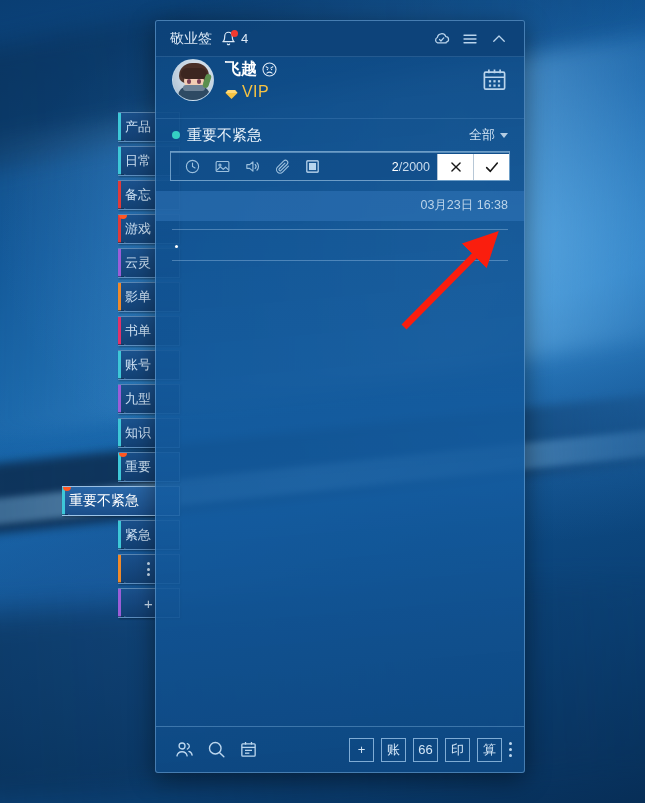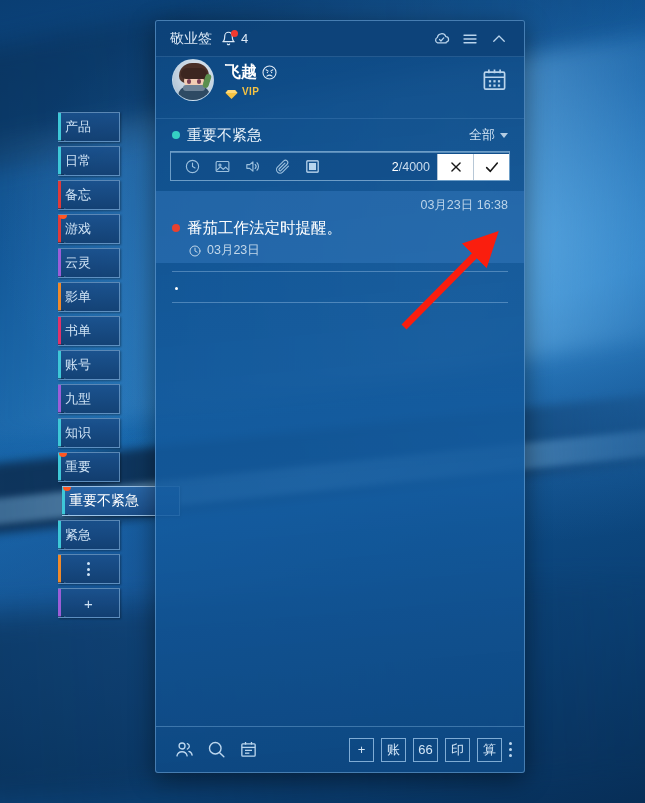"VIP" .vip-text { font-size: 10px -> 16px; font-weight: bold -> normal }
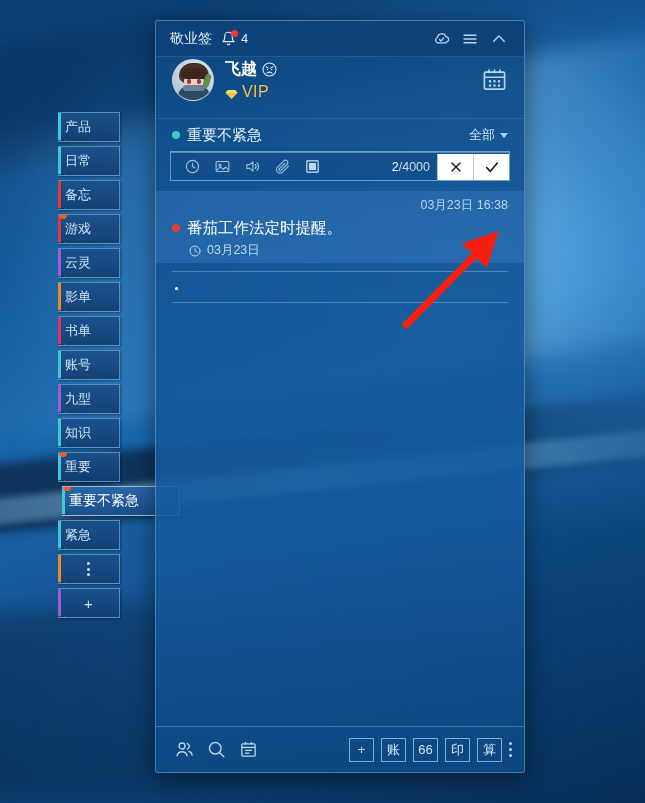"产品" .cat-tab { margin-left: 58px -> 118px }
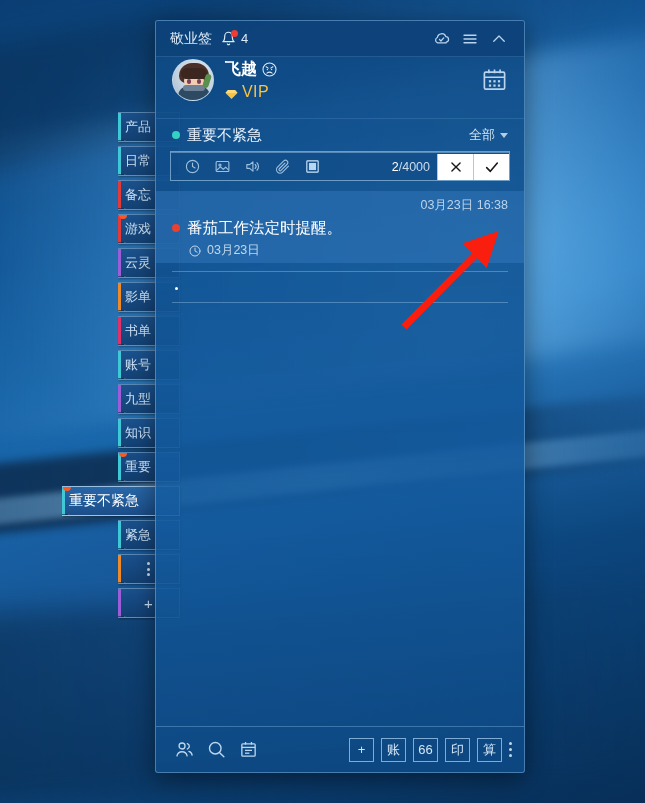"/4000" span { text: /4000 -> /2000 }
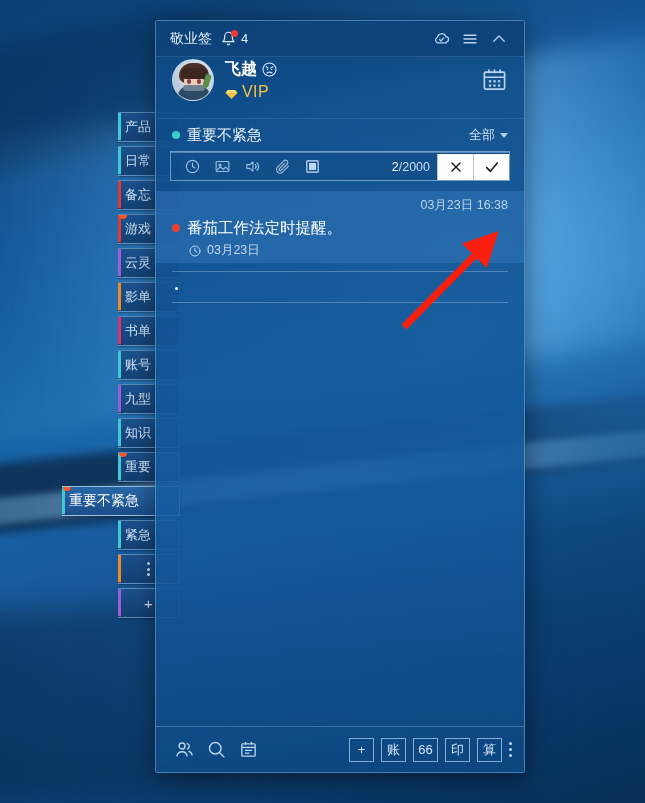"番茄工作法定时提醒。" div.note-body { html: <div> <span></span> <div> <div>番茄工作法定时提醒。</div> <div> <svg> <circle></circle> <polyline></polyline> </svg> <span>03月23日</span> </div> </div> </div> -> none }
